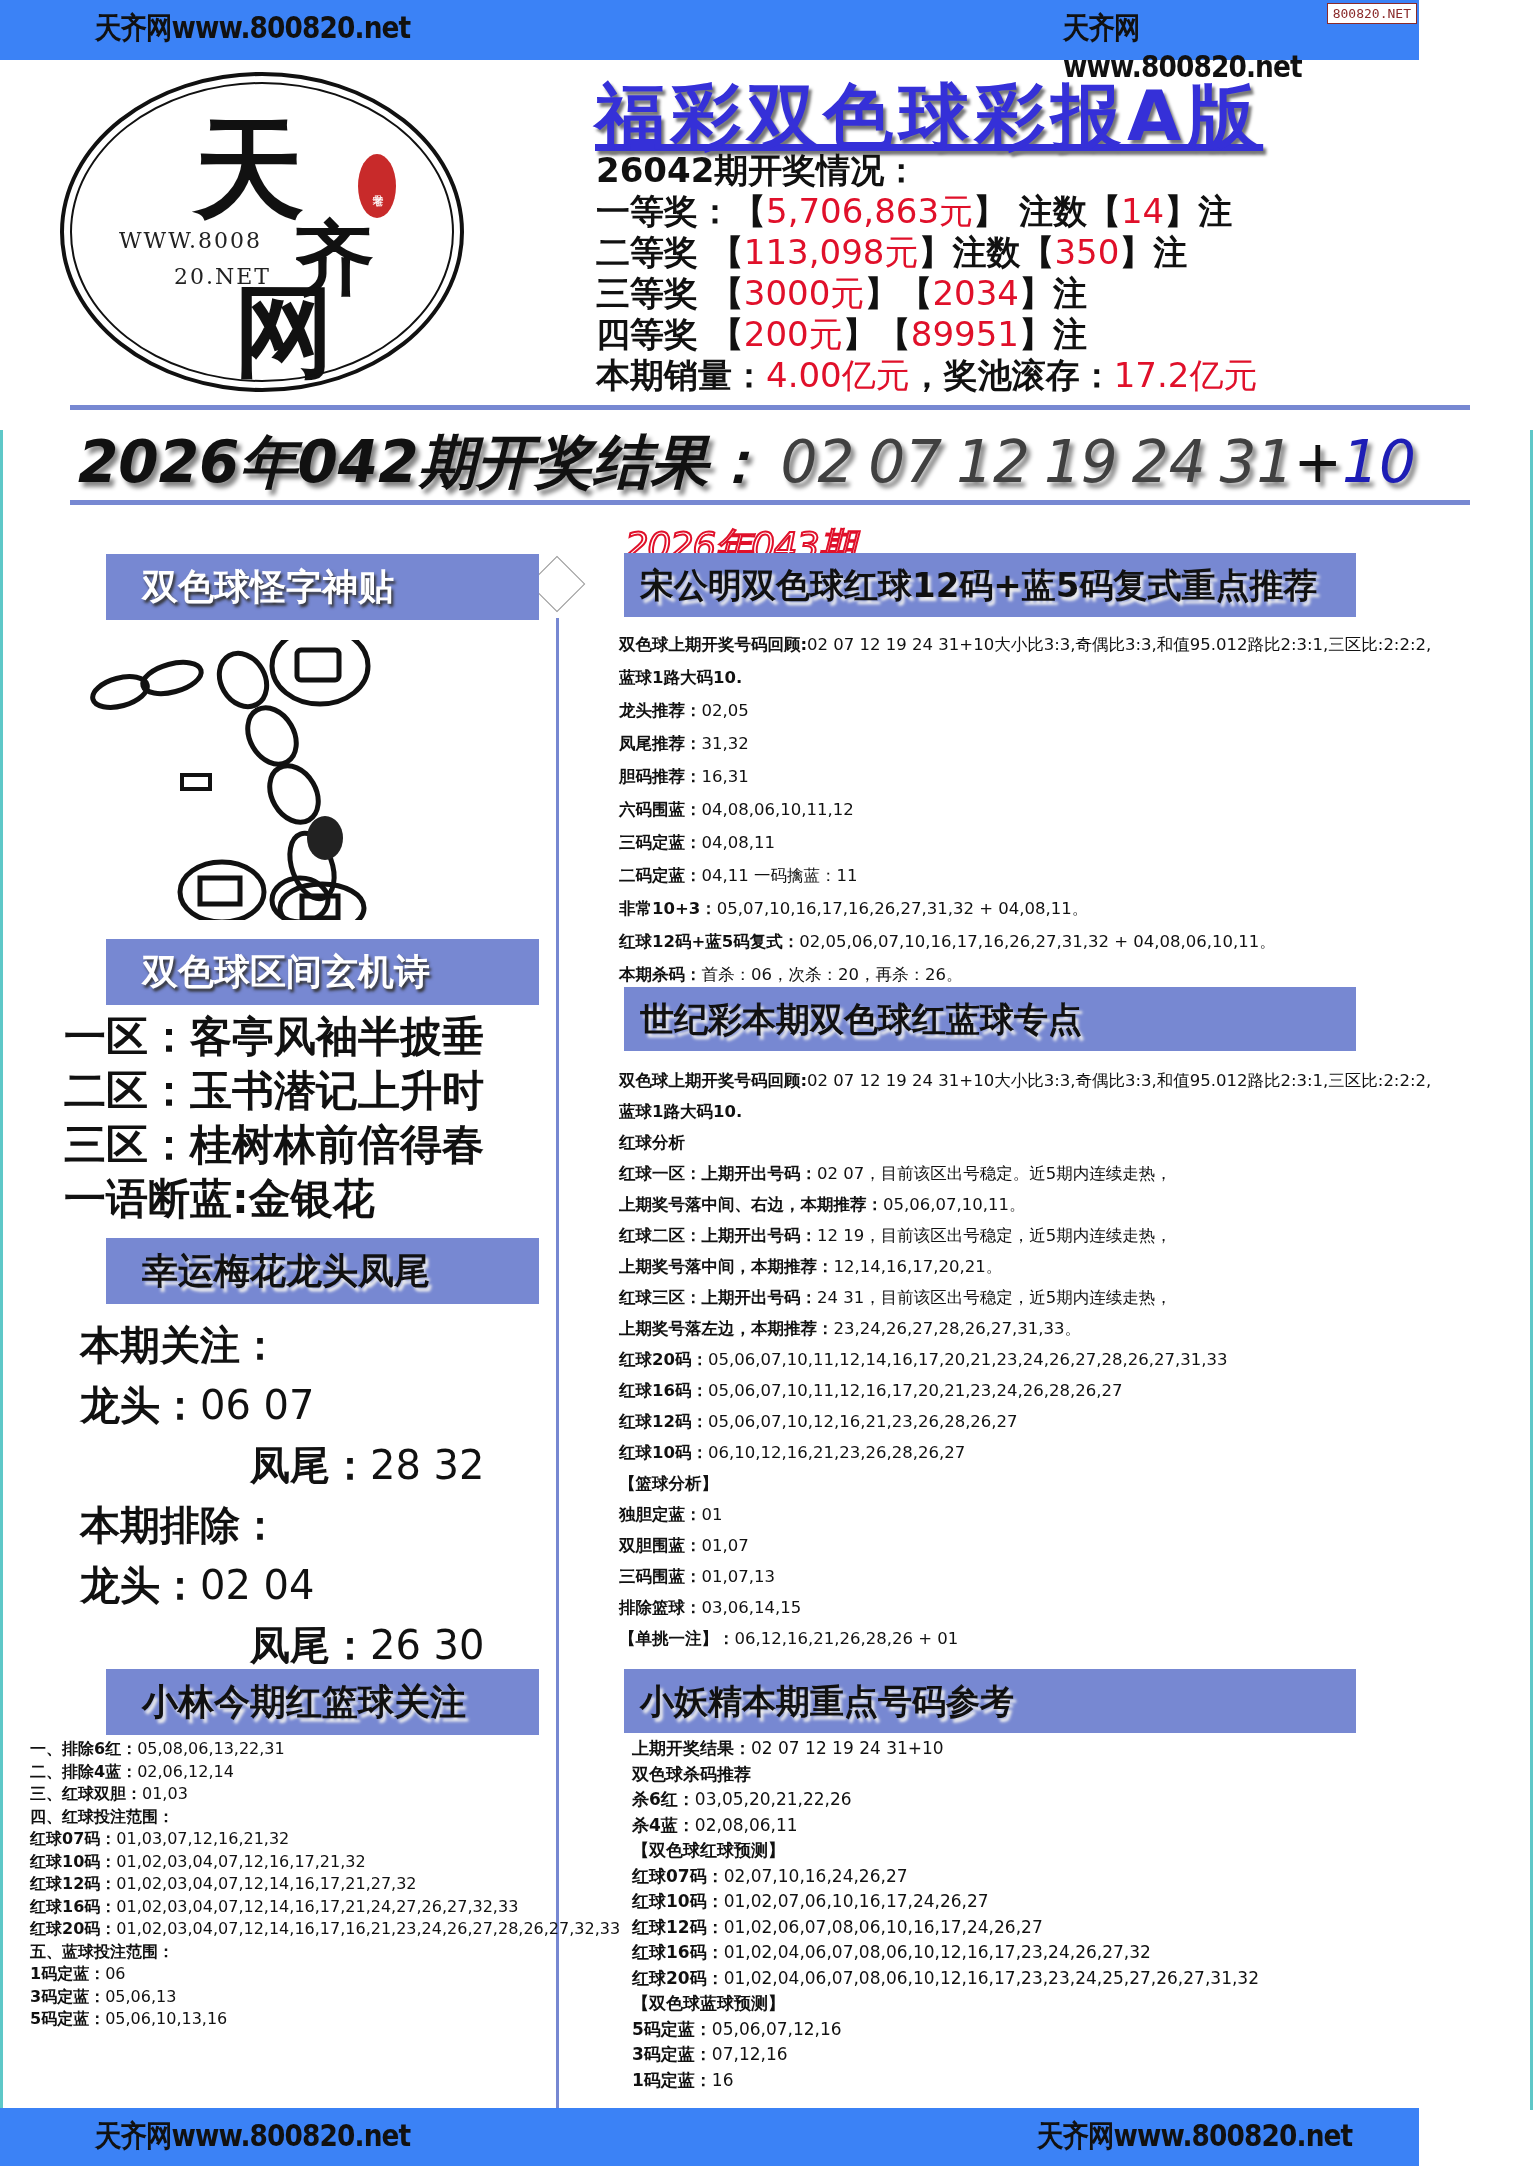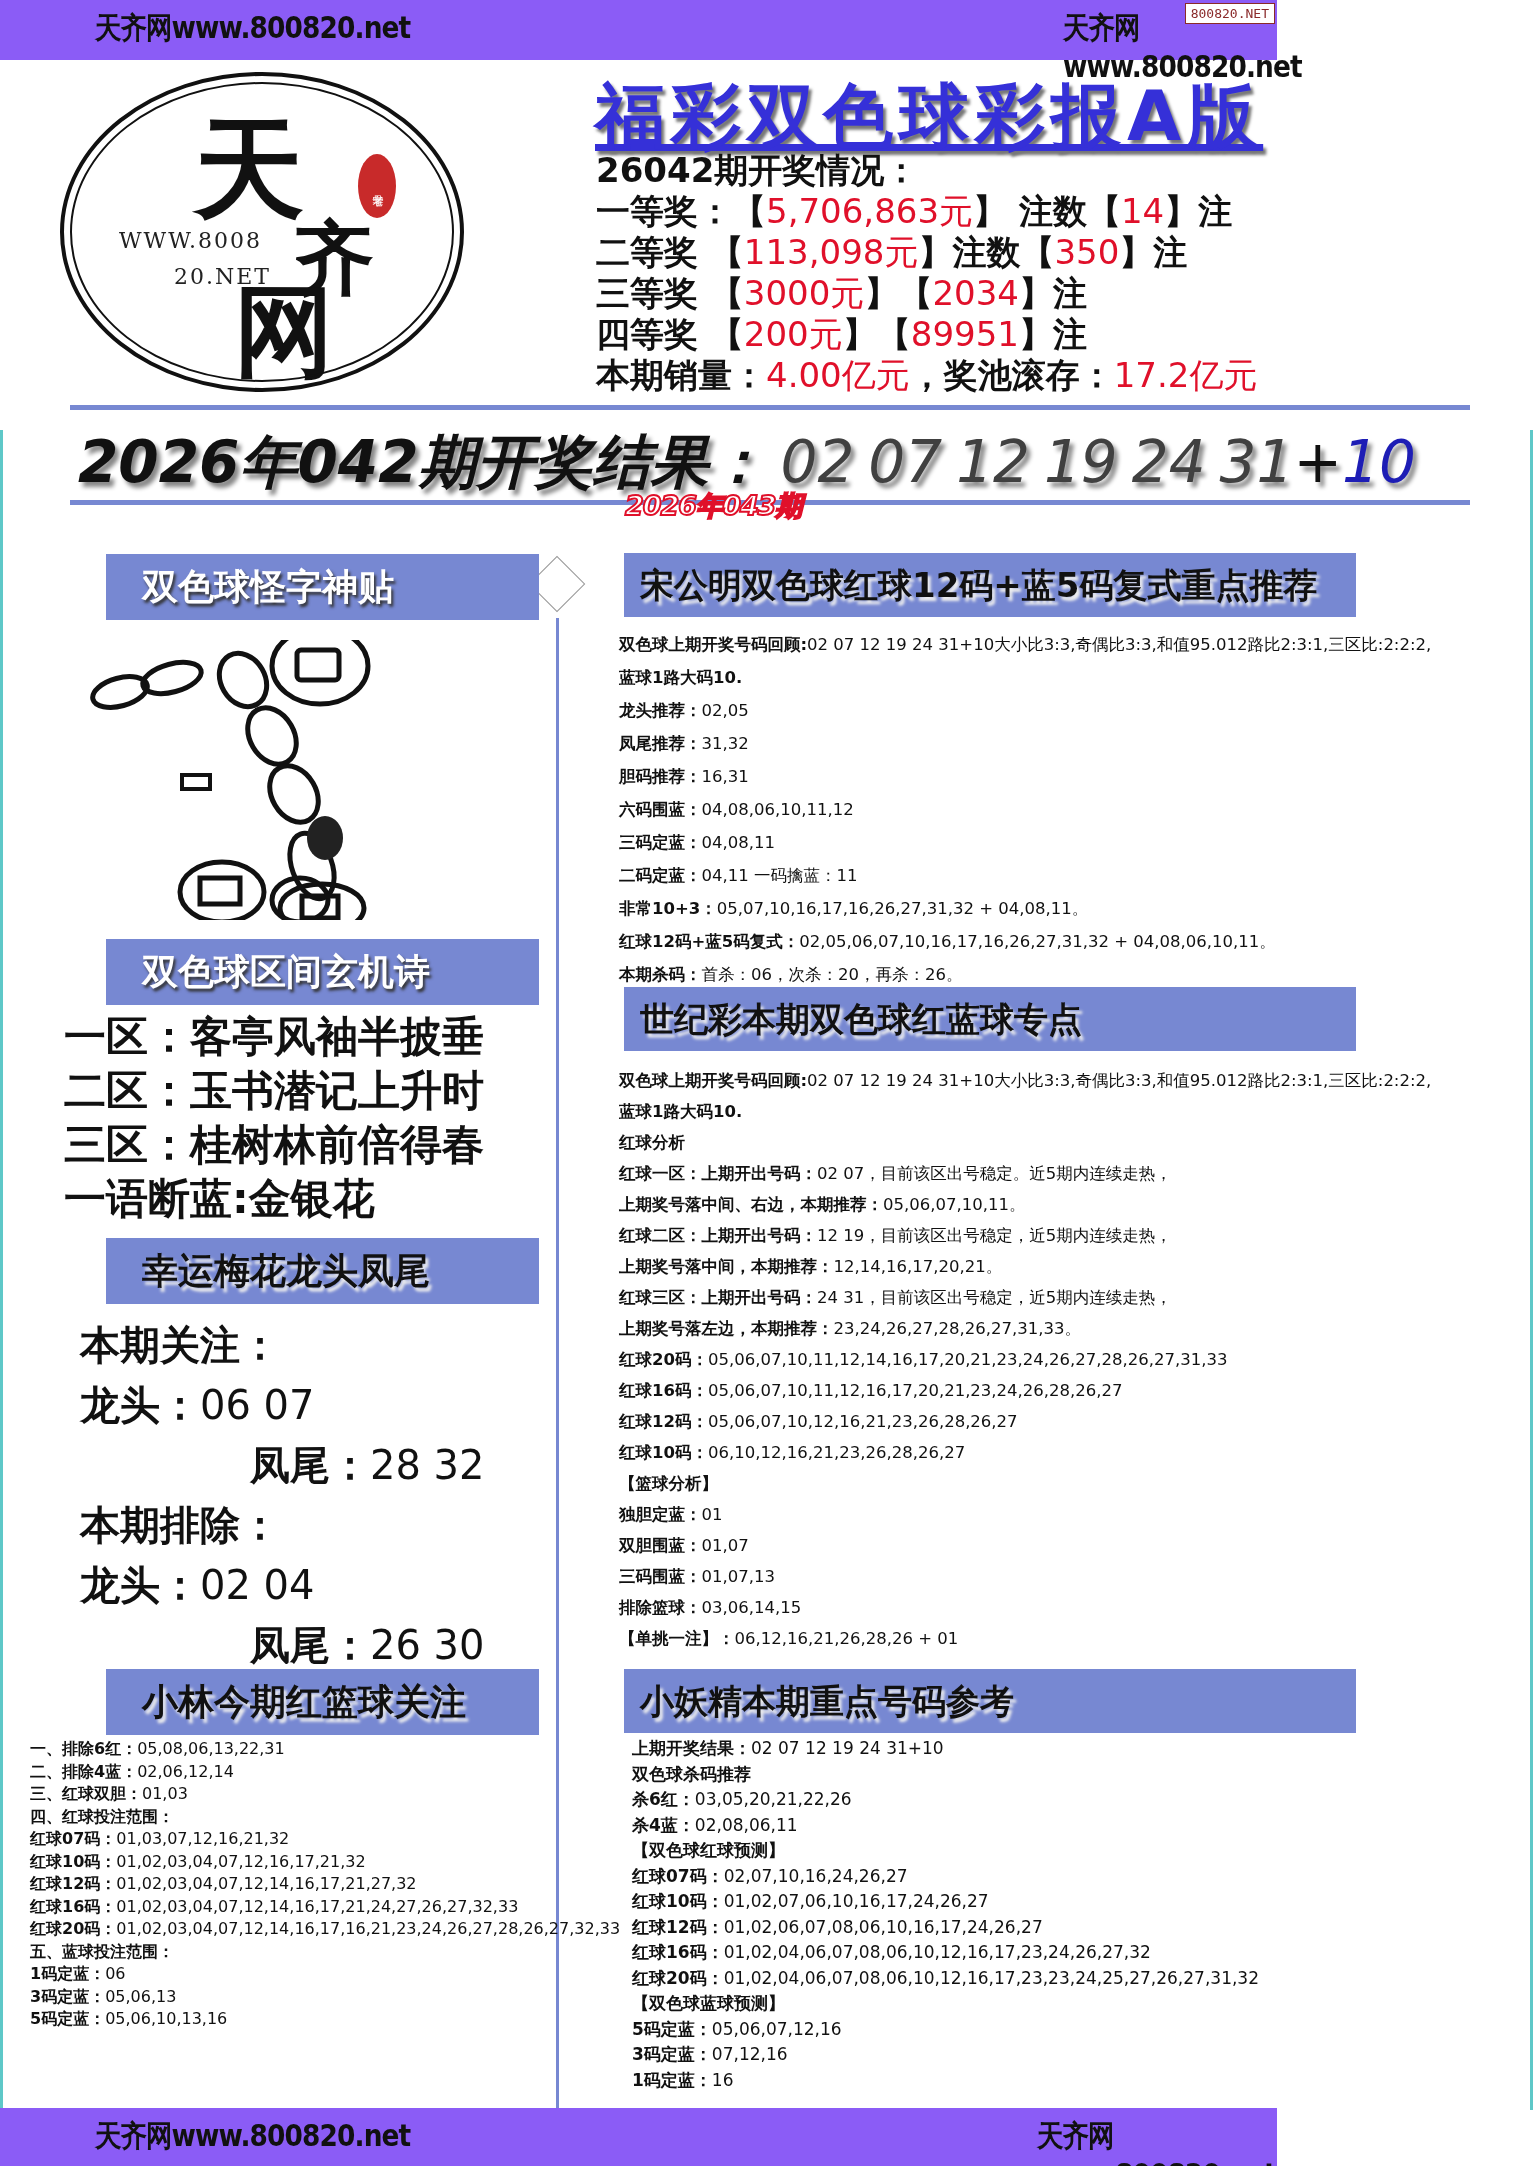"天齐网www.800820.net" .band { background: #8b5cf6 -> #3b82f6; width: 1277px -> 1419px }
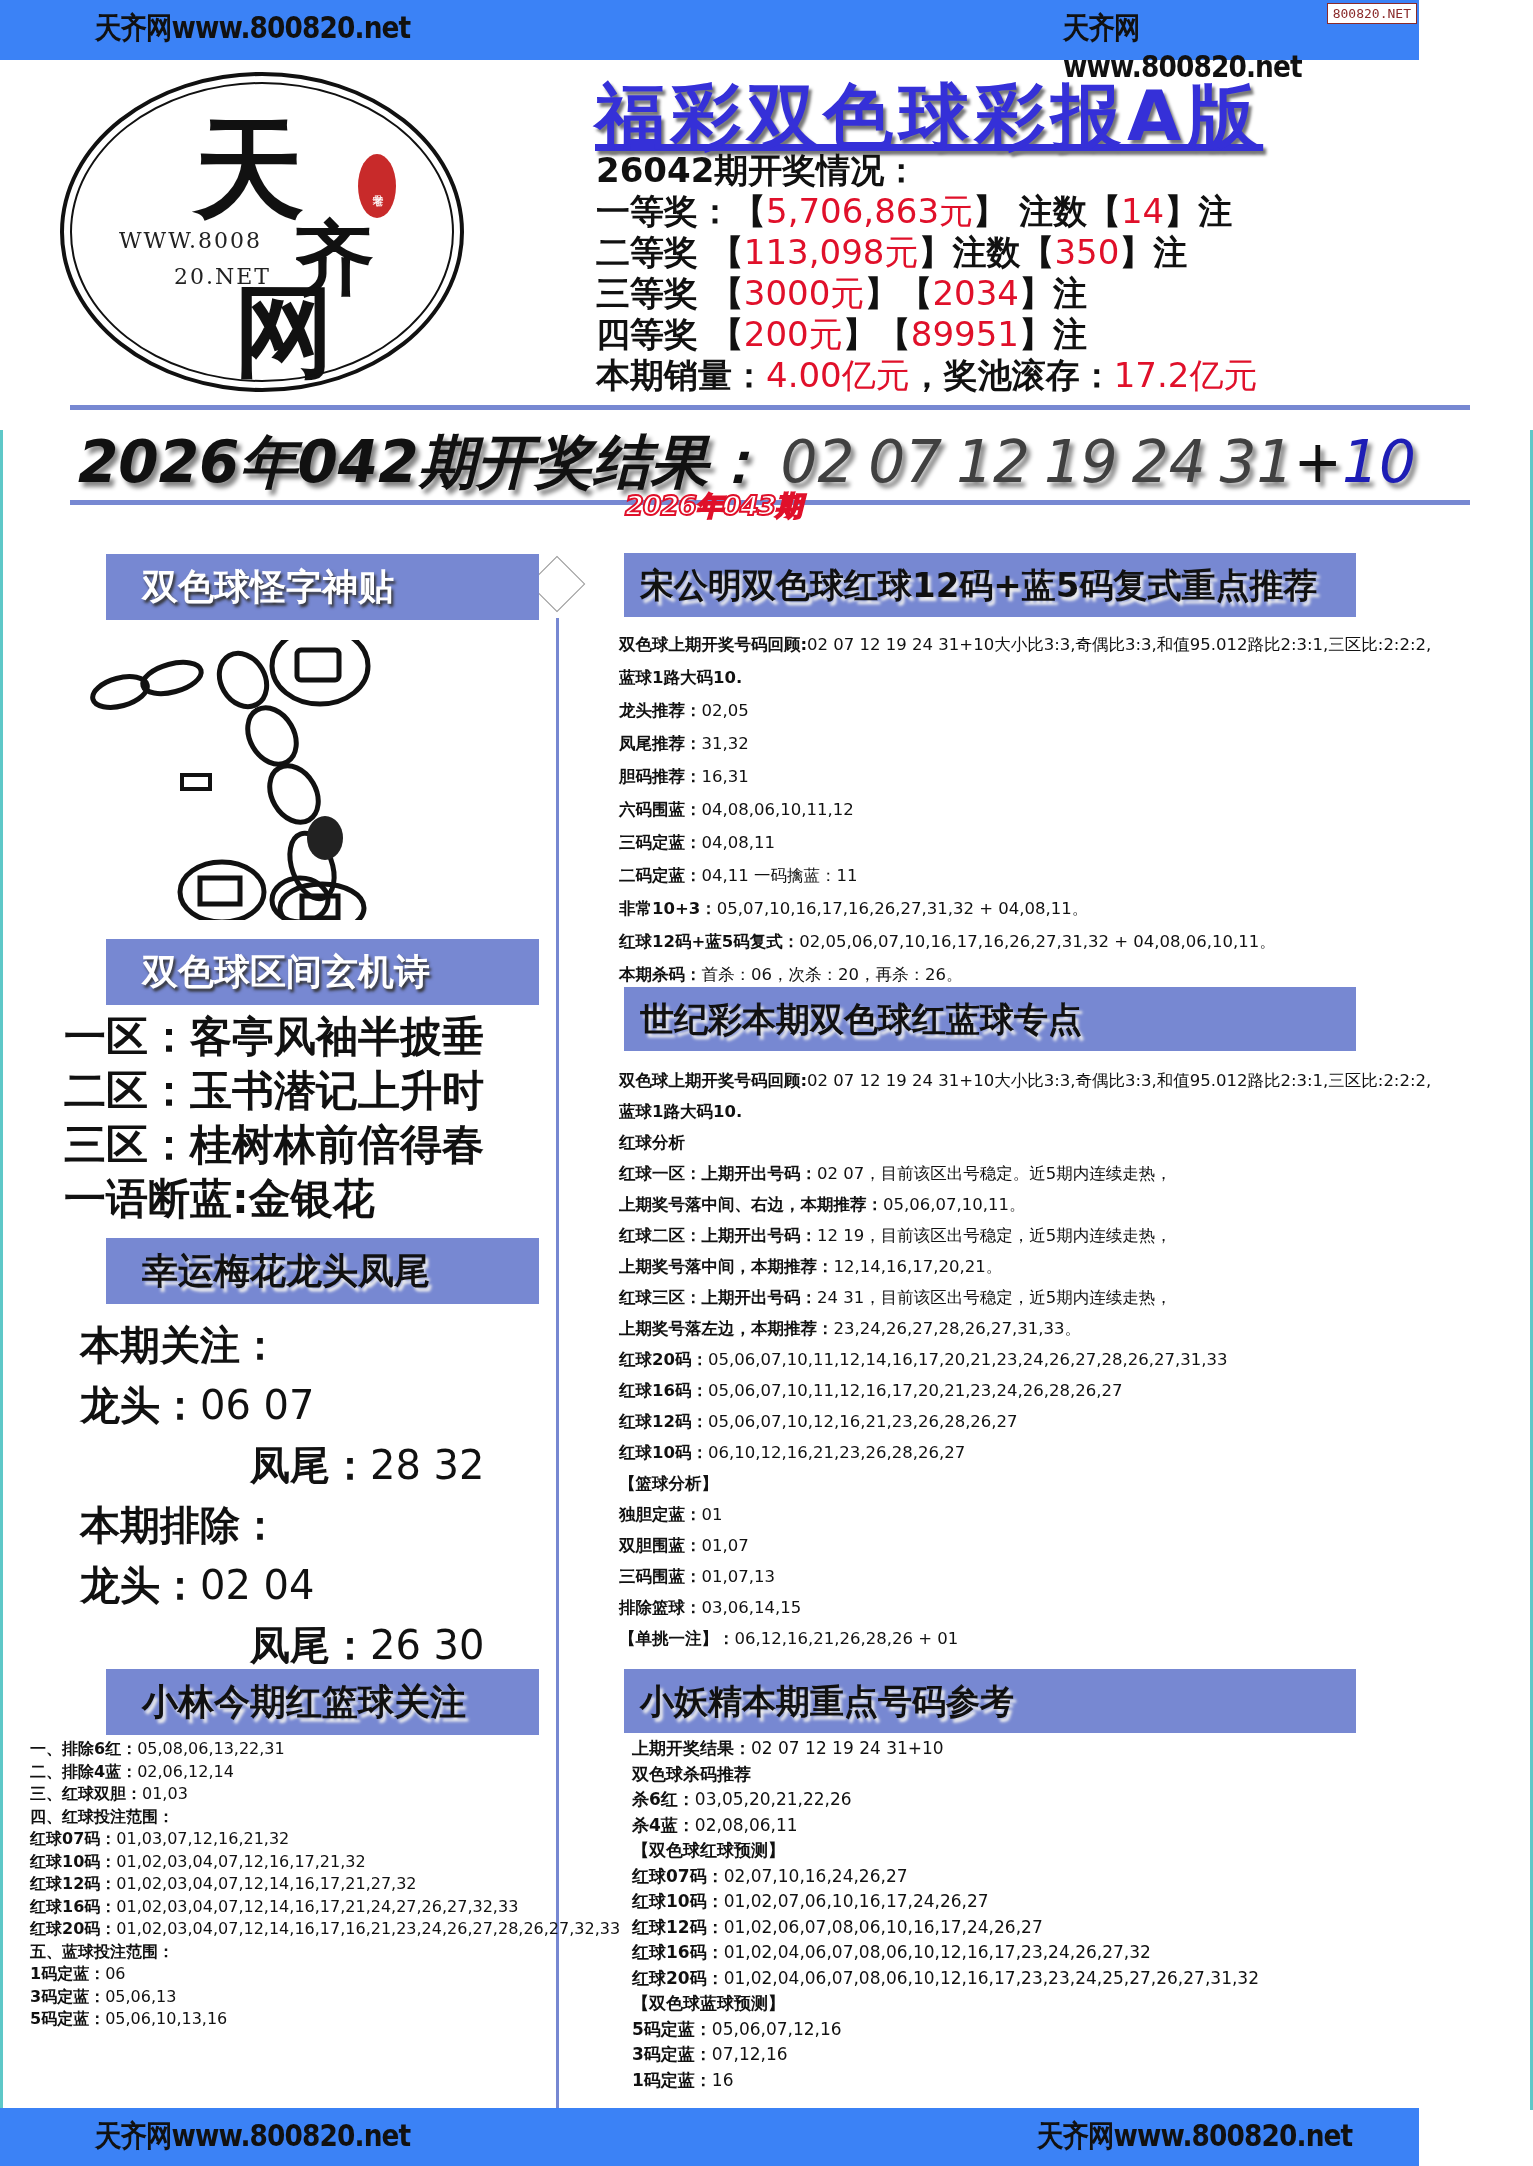"2026年043期" .issue { font-size: 27px -> 37px; font-weight: bold -> normal; top: 488px -> 522px }
